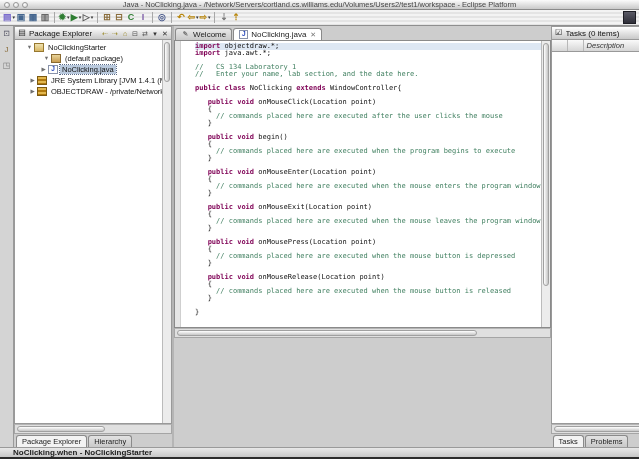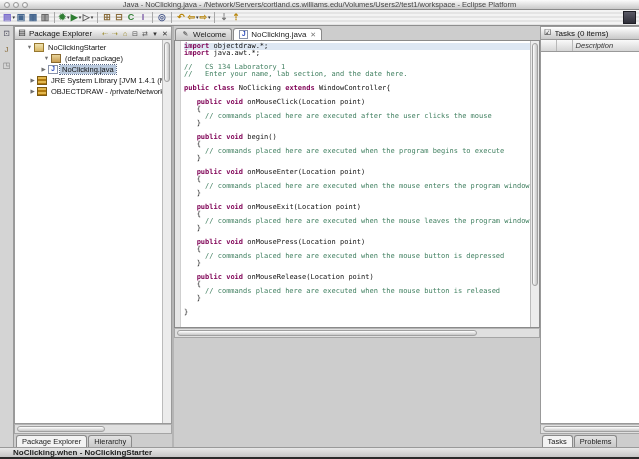"import objectdraw.*;" .code { padding: 2px 0 0 3px -> 2px 0 0 14px }
